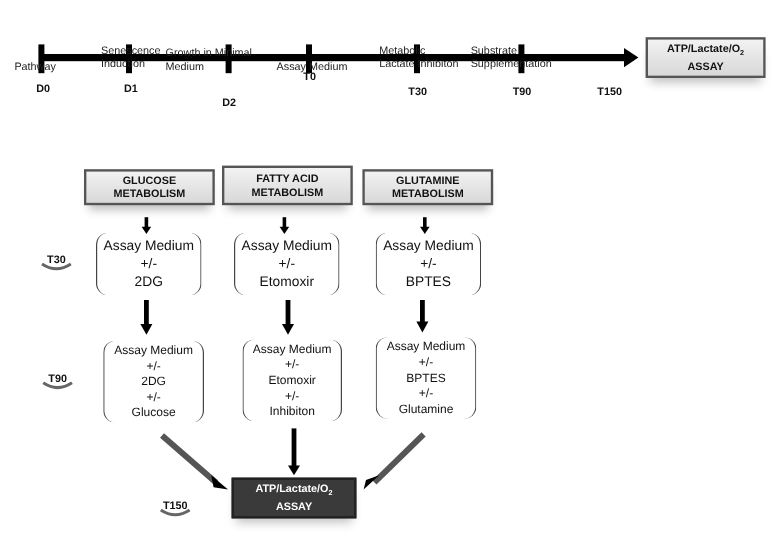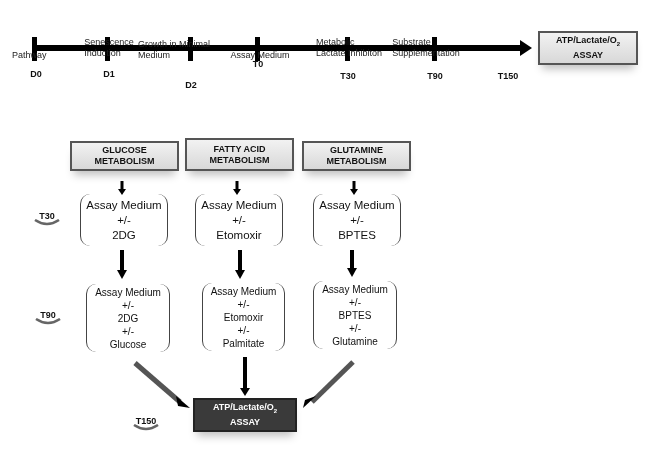"Palmitate" div { text: Palmitate -> Inhibiton }
